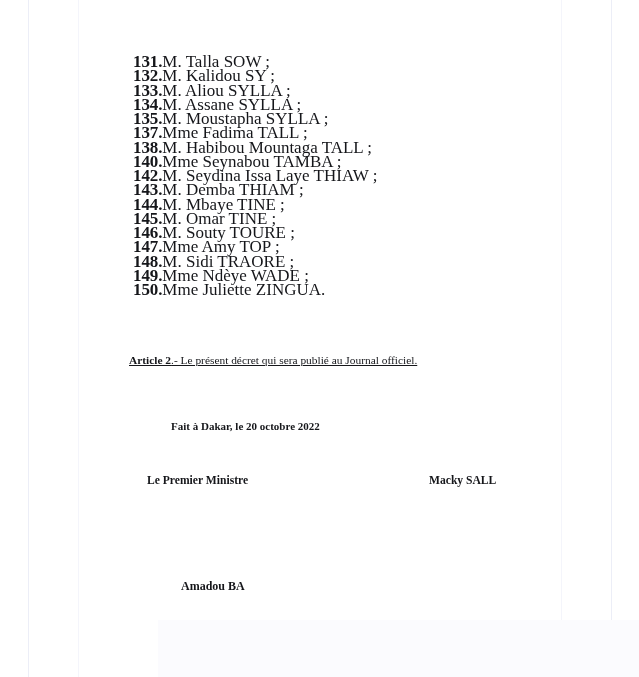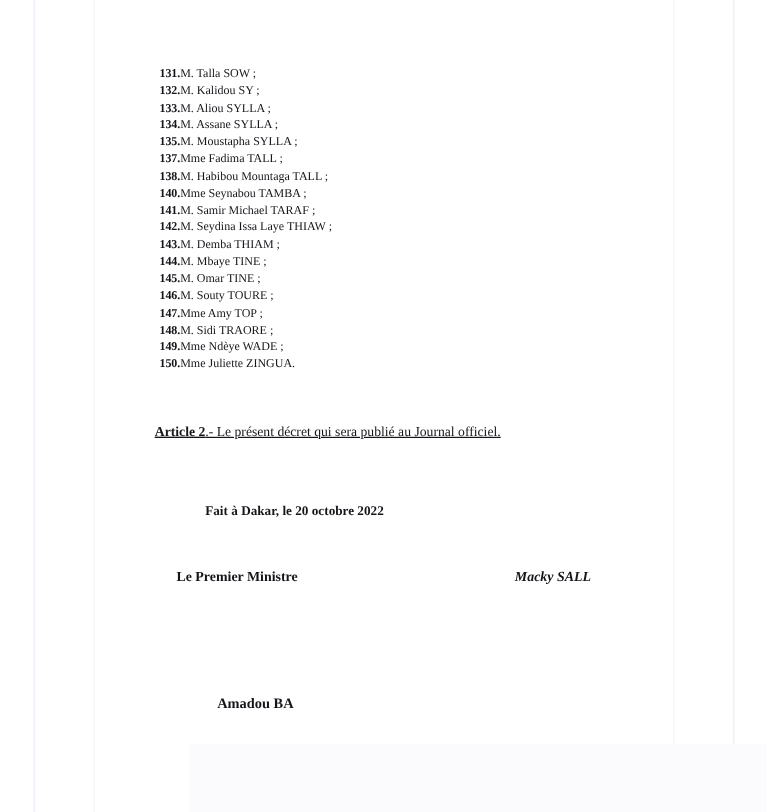"131.M. Talla SOW ;" .name-list { font-size: 10px -> 17px }
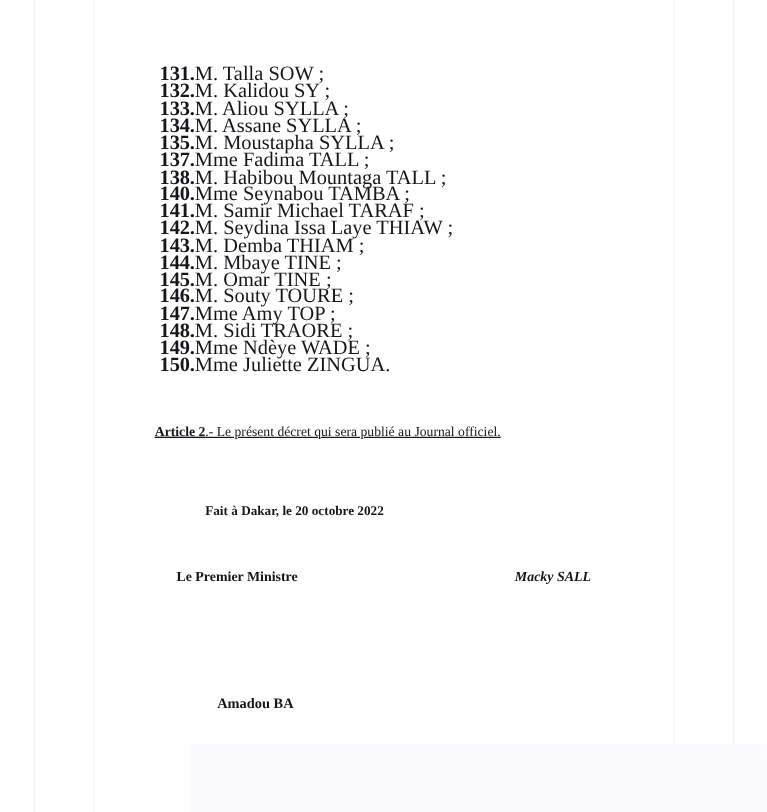"141.M. Samir Michael TARAF ;" li { html: <li><span>141.</span><span>M. Samir Michael TARAF ;</span></li> -> none }
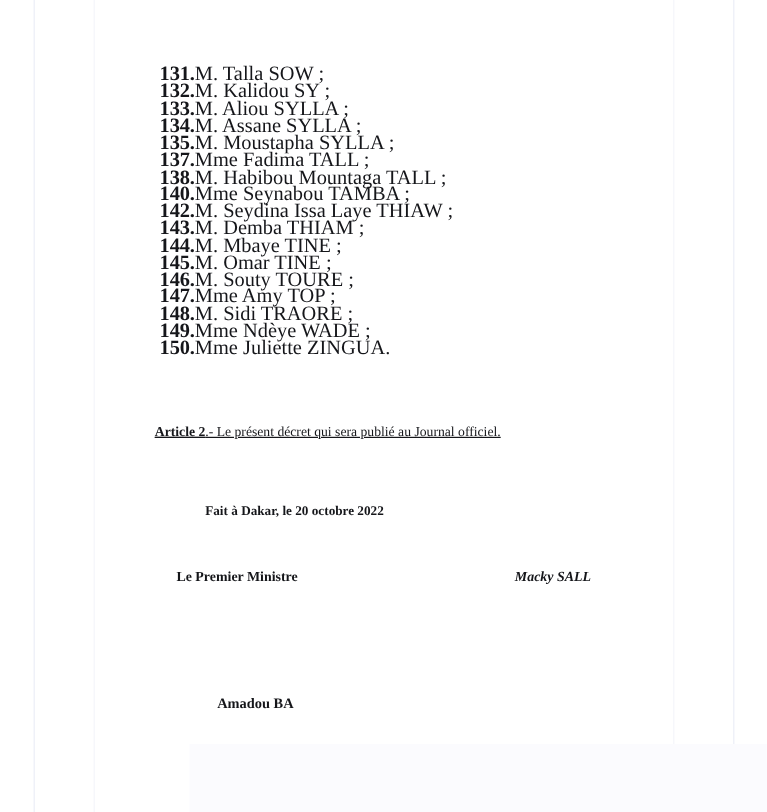"Macky SALL" .sig-right { font-style: italic -> none }
